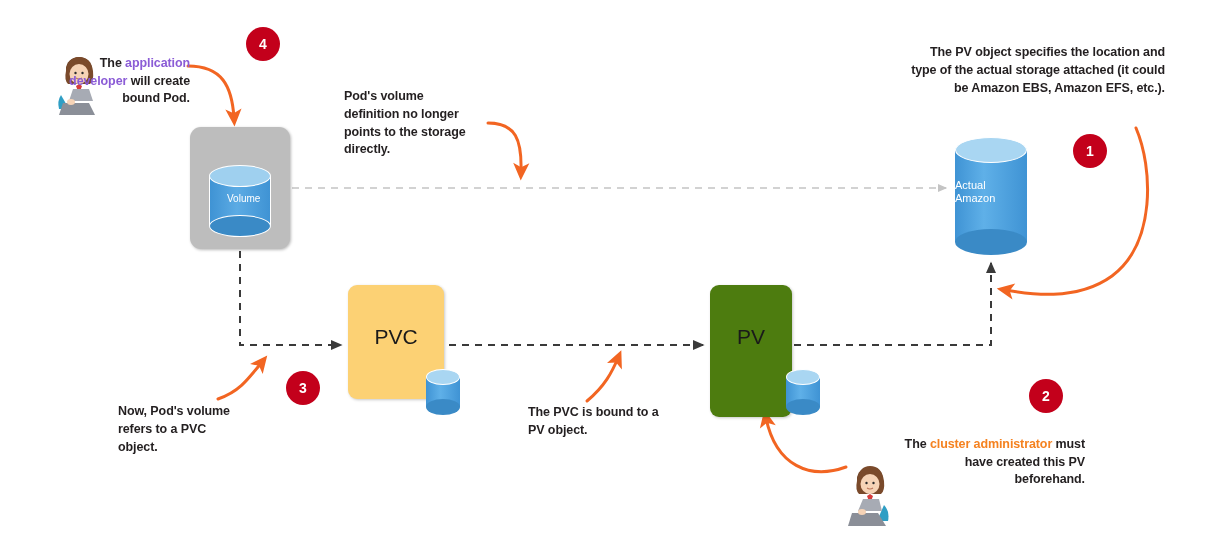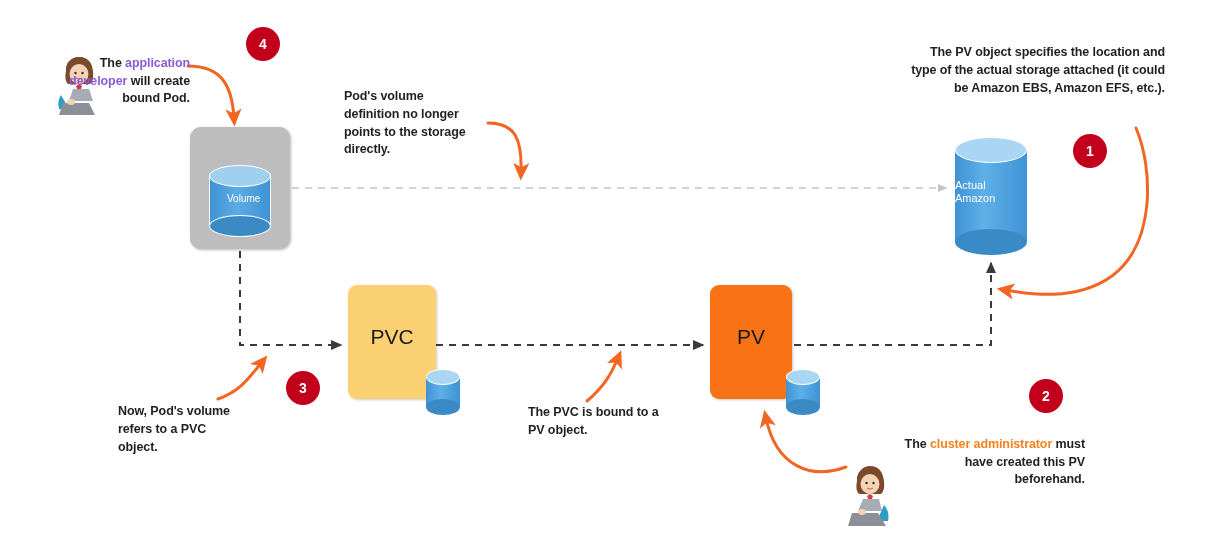"PVC" #pvc-box { width: 88px -> 96px }
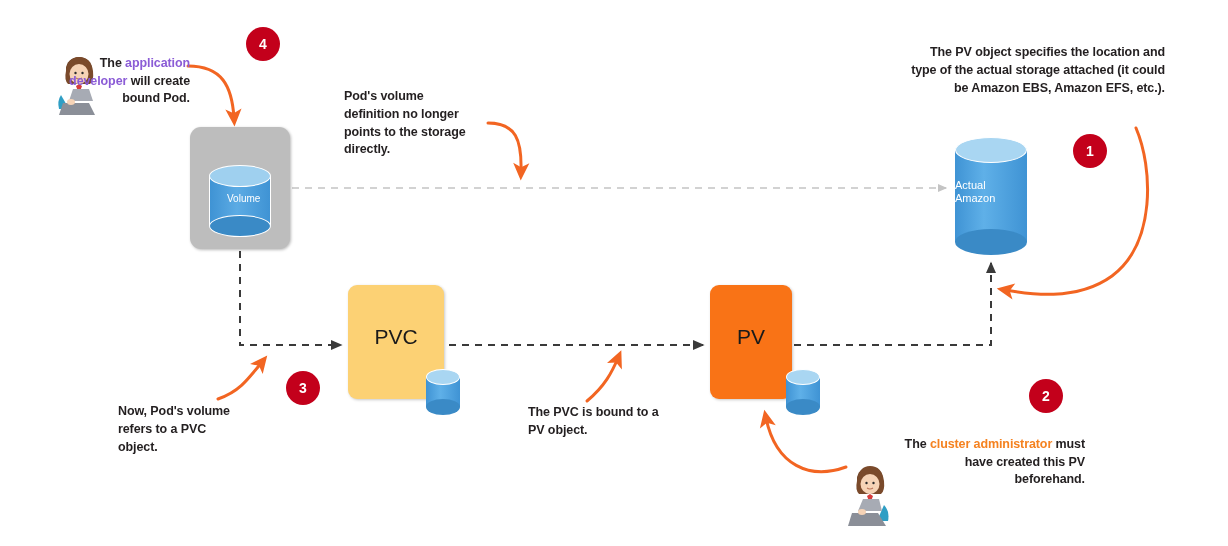"PV" #pv-box { background: #f97316 -> #4d7c0f; height: 114px -> 132px }
